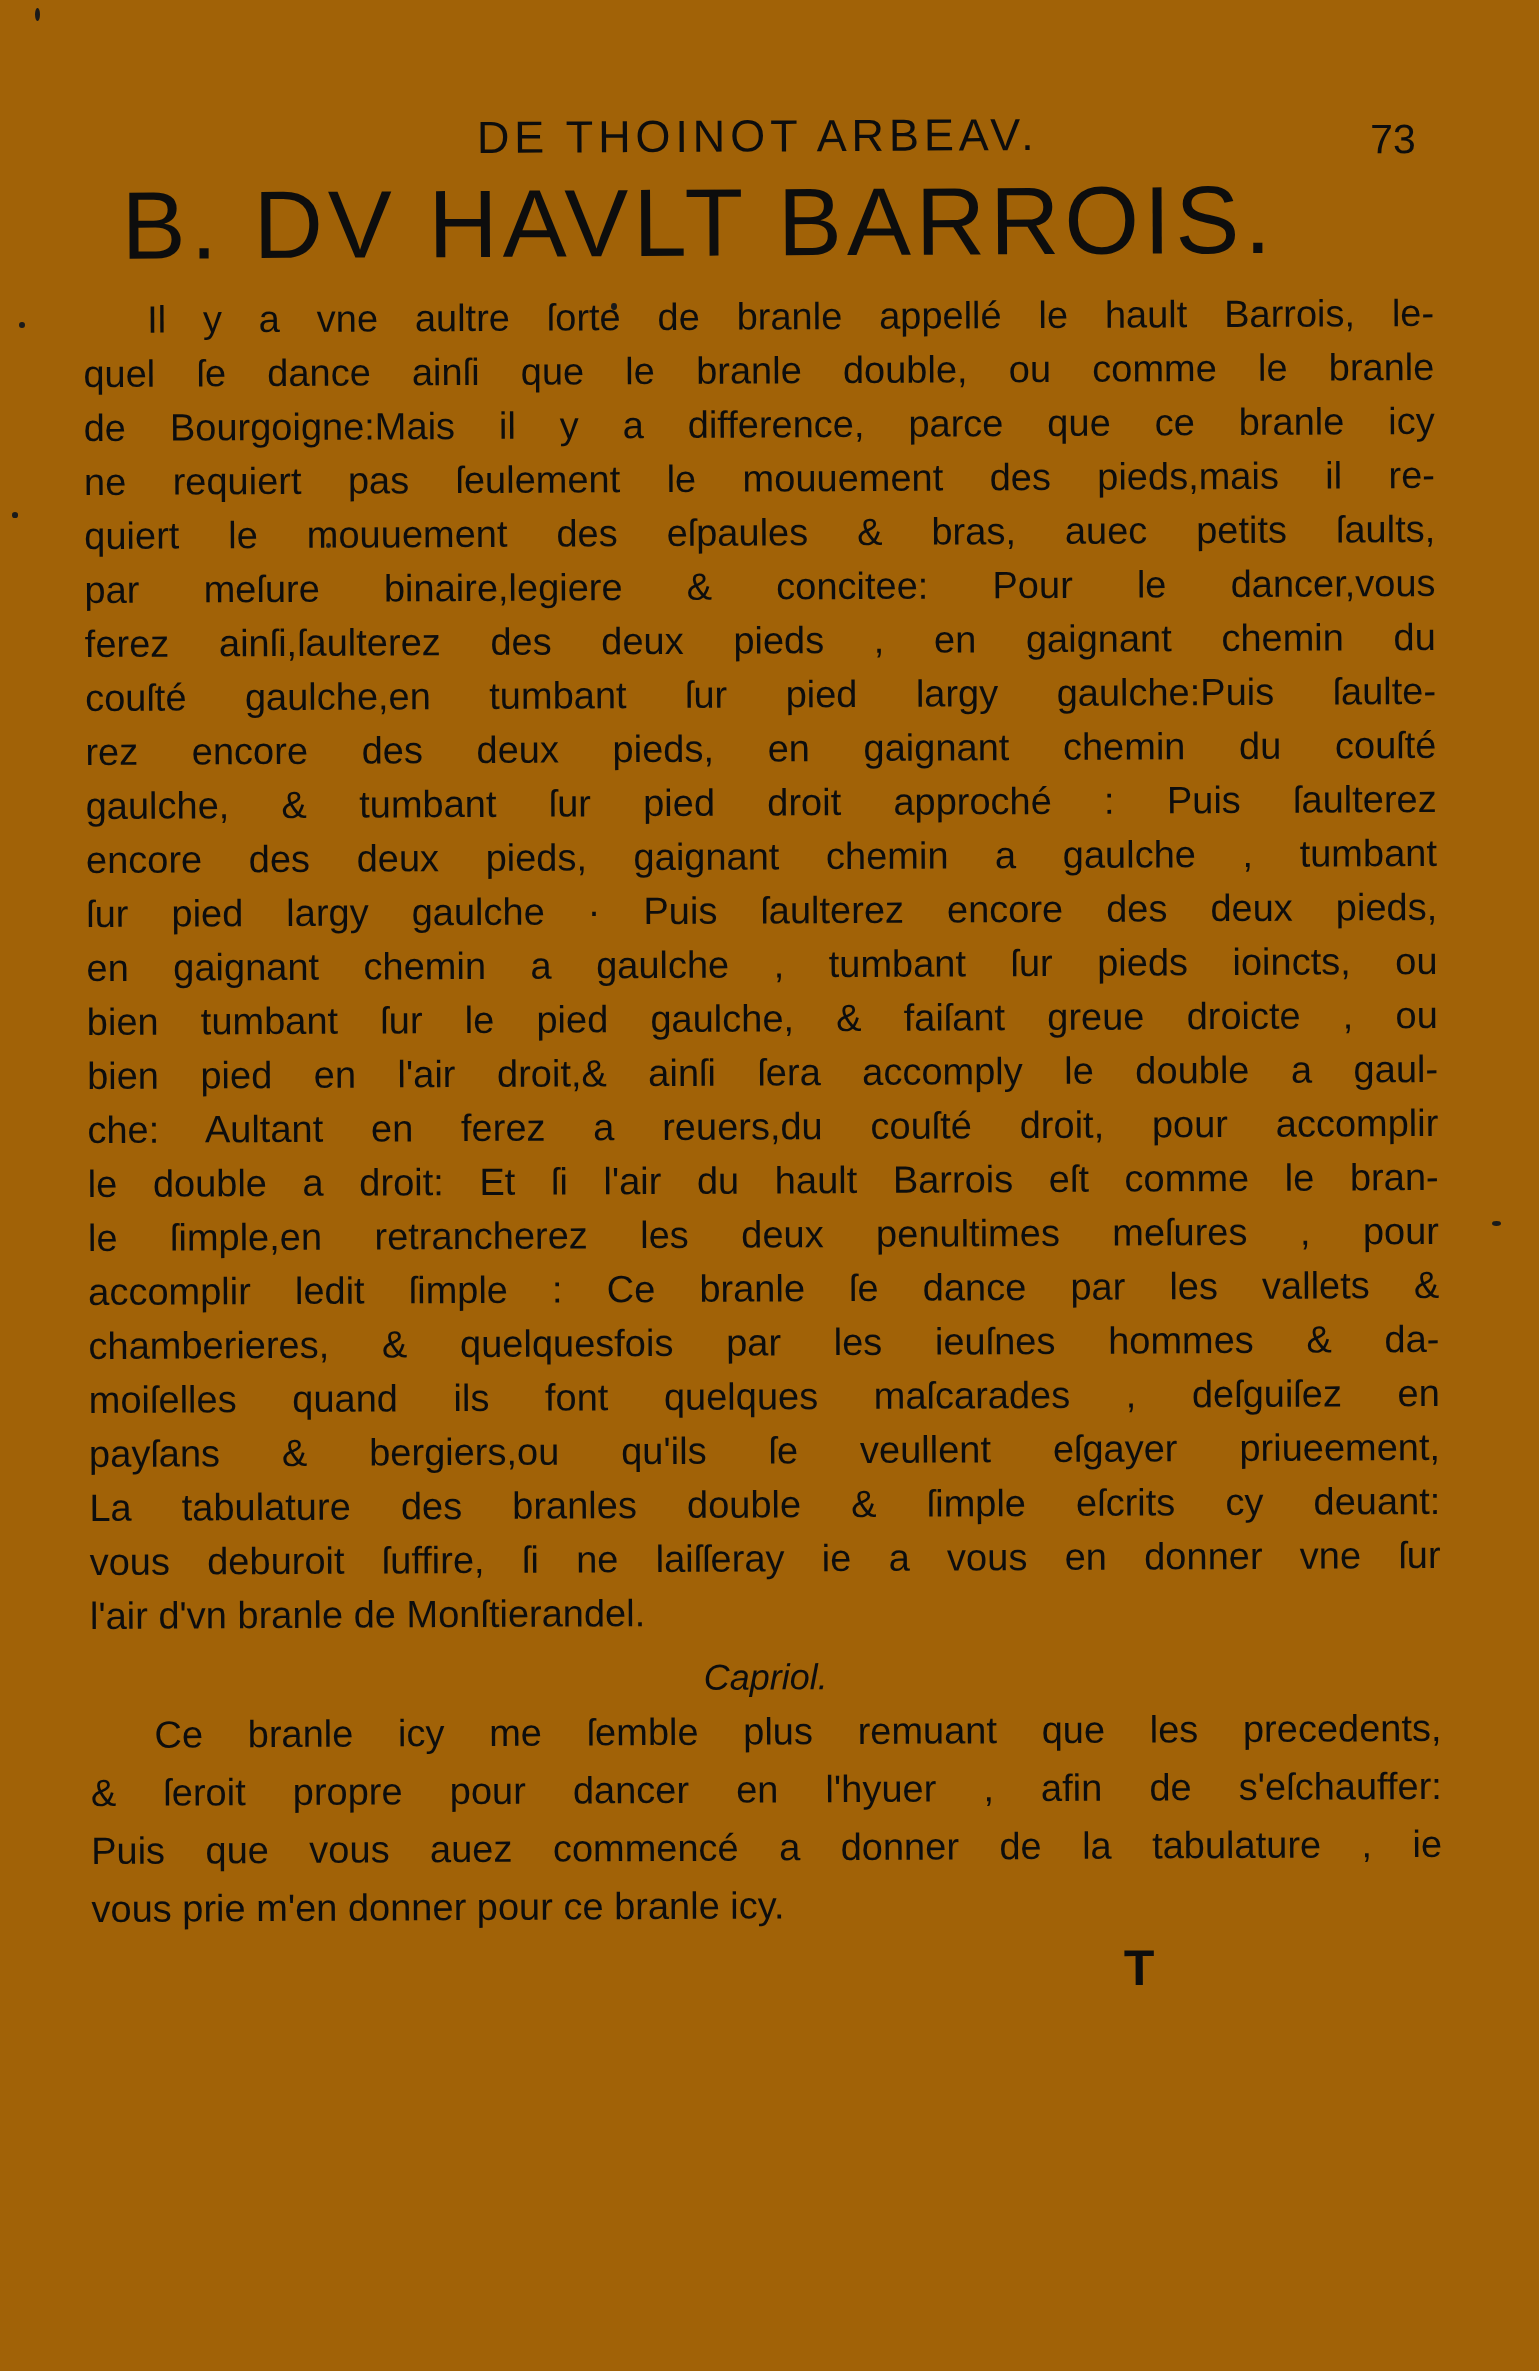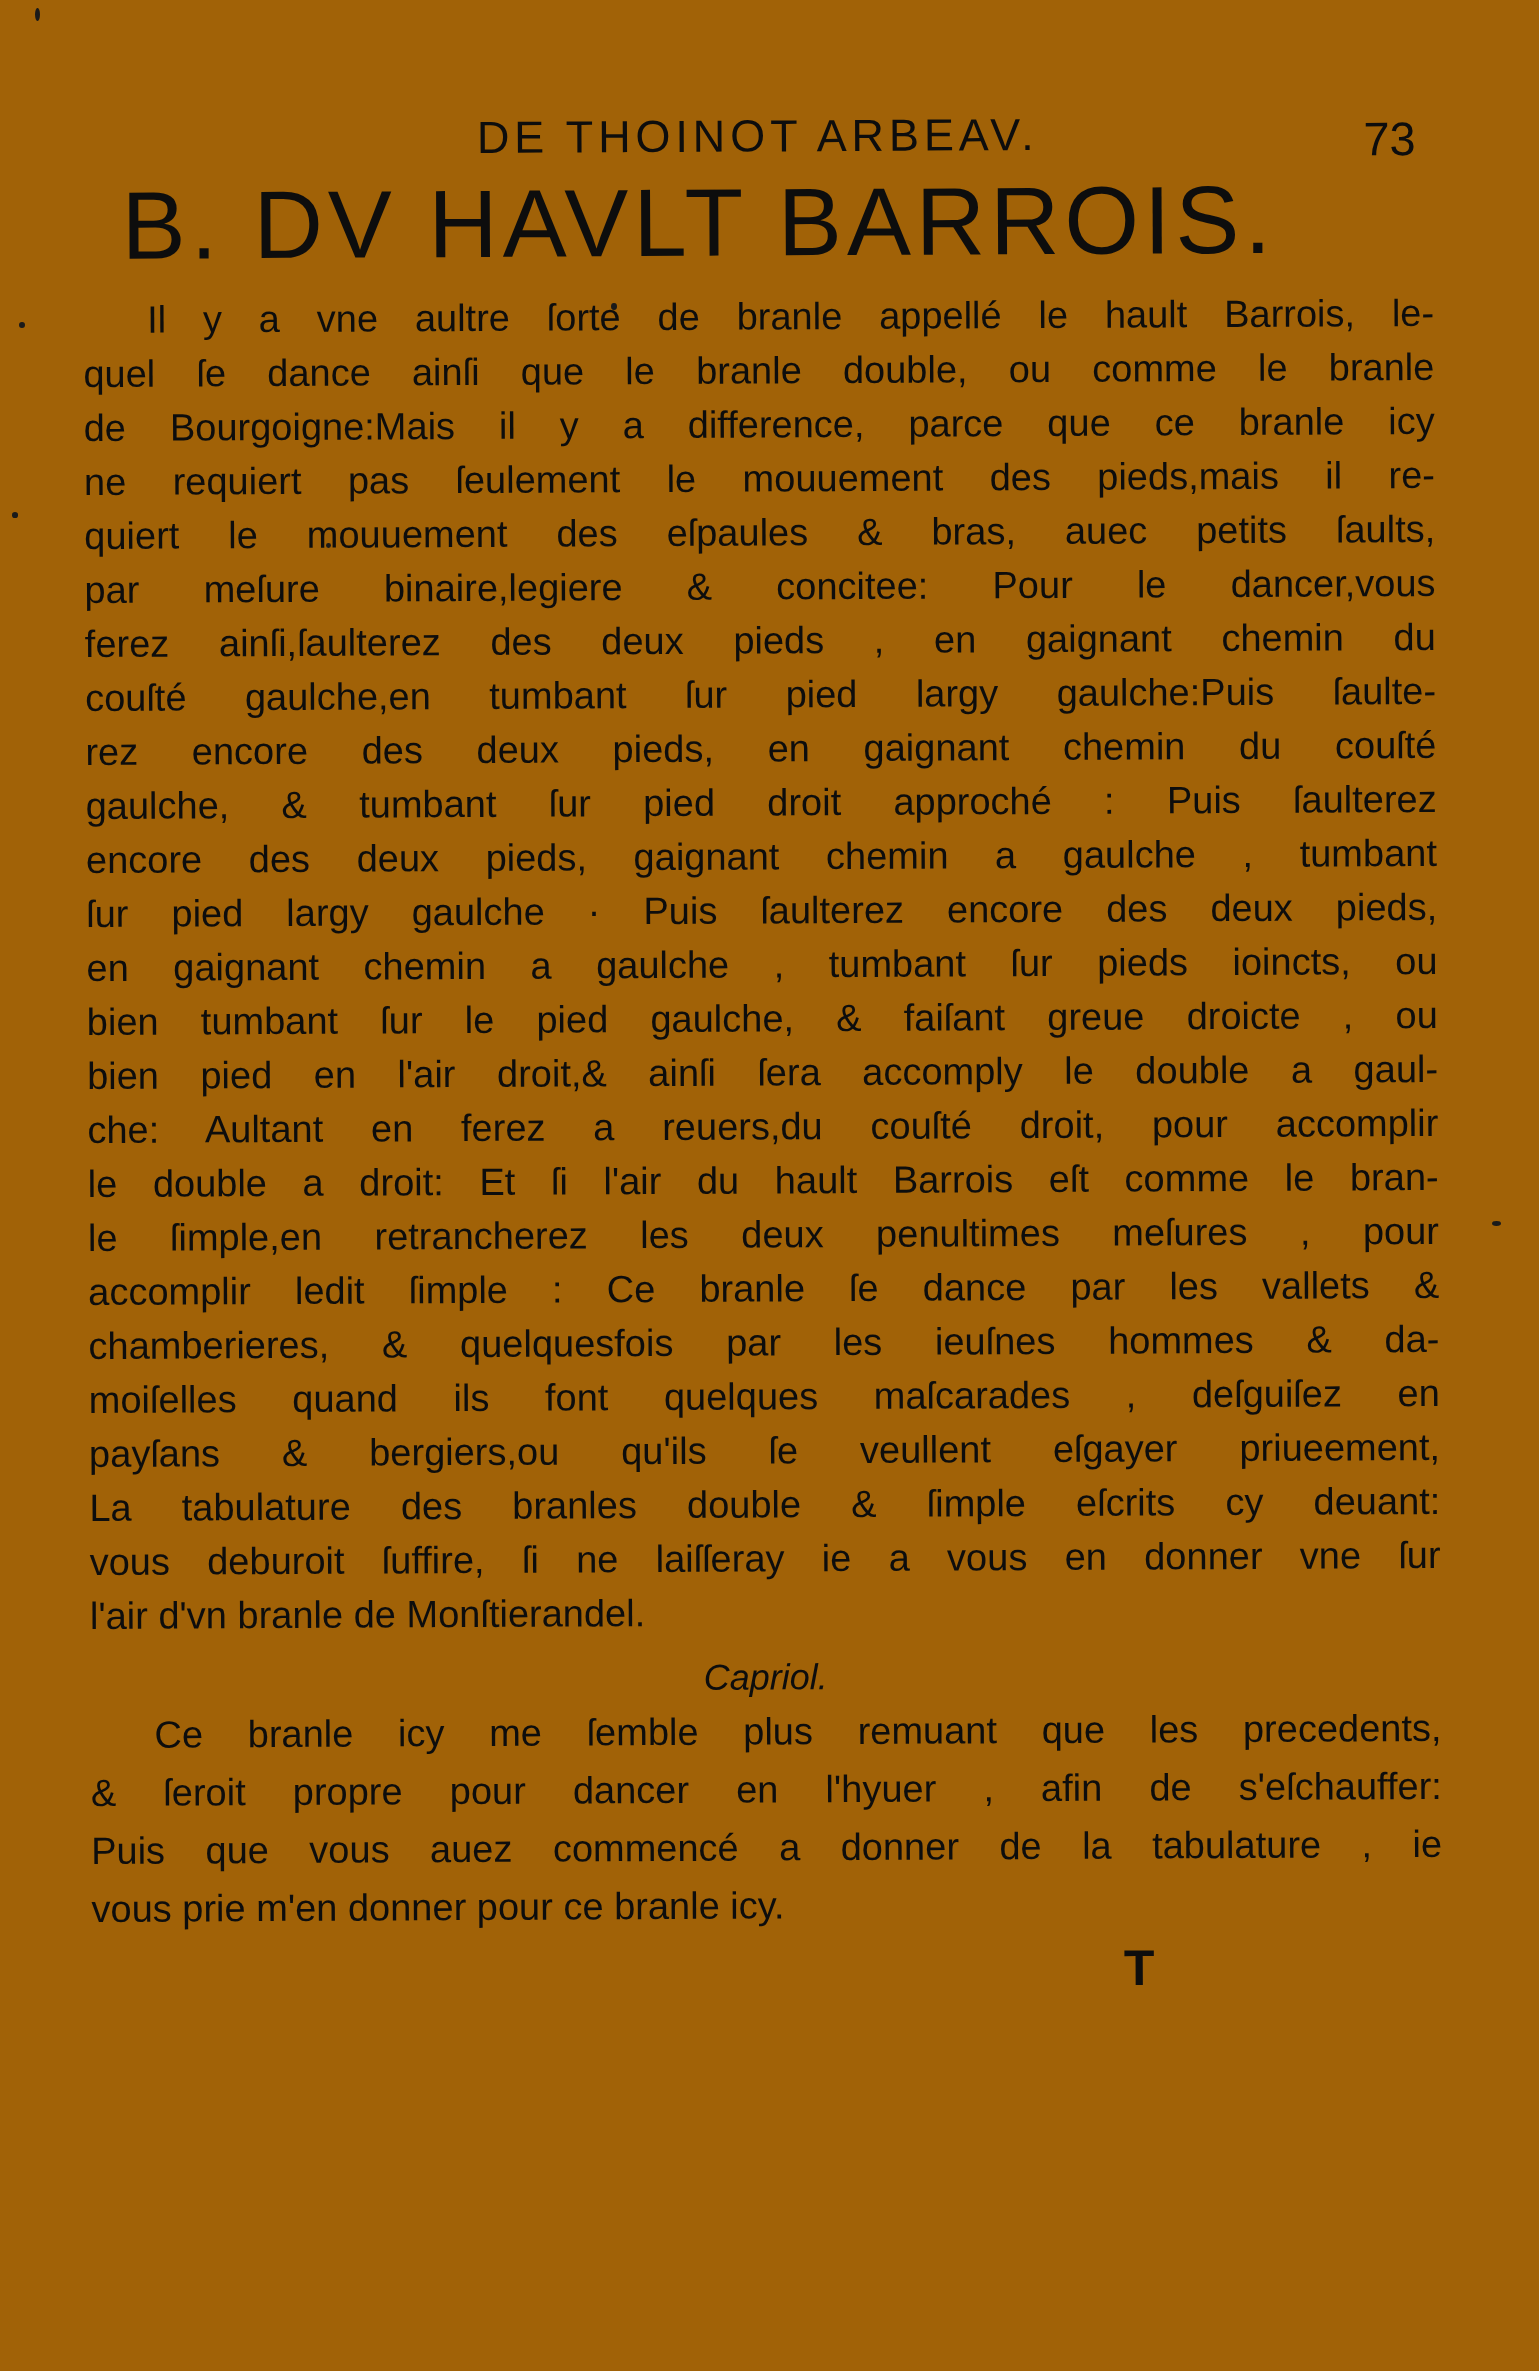"73" .page-number { font-size: 47px -> 41px }
